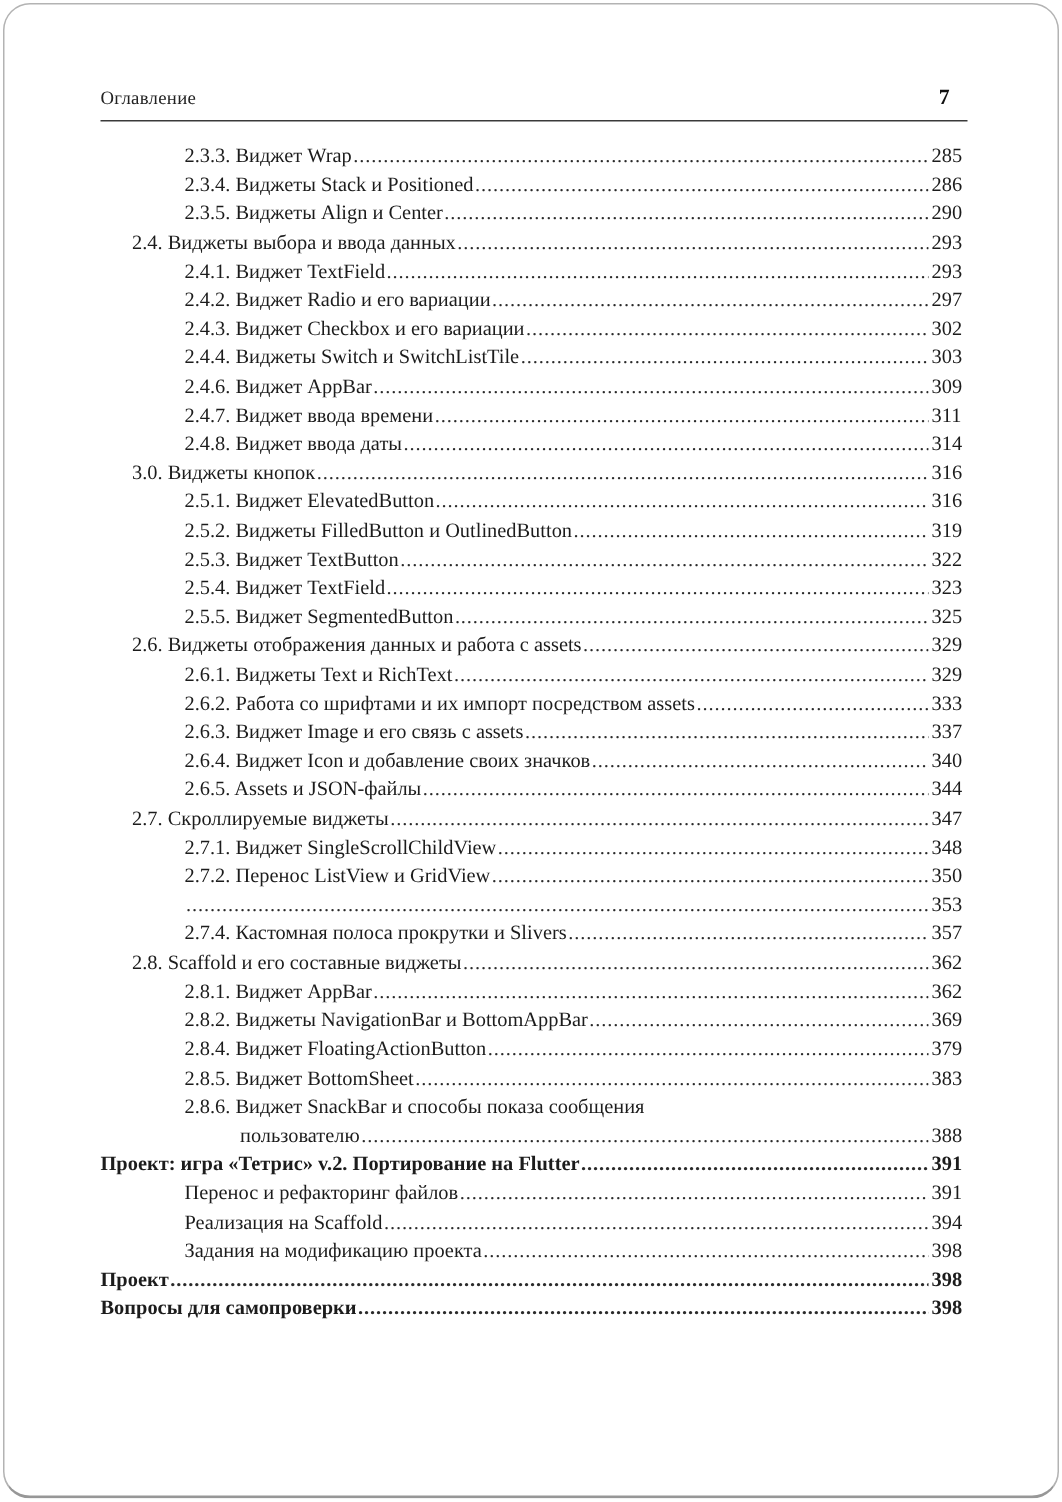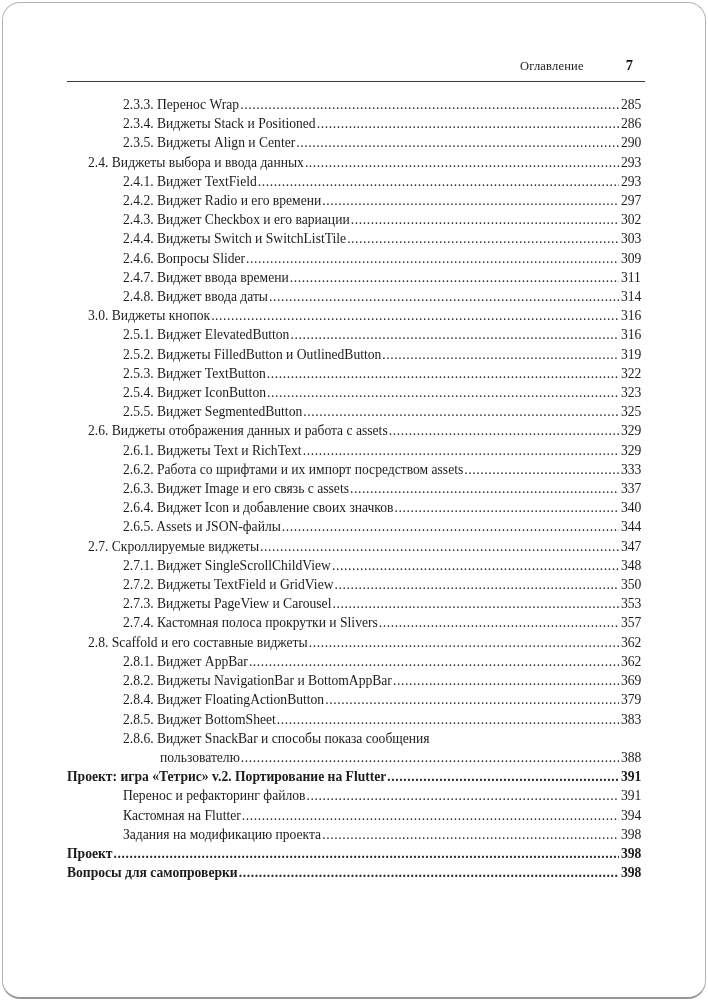"Оглавление" .running-head { justify-content: flex-end -> space-between }
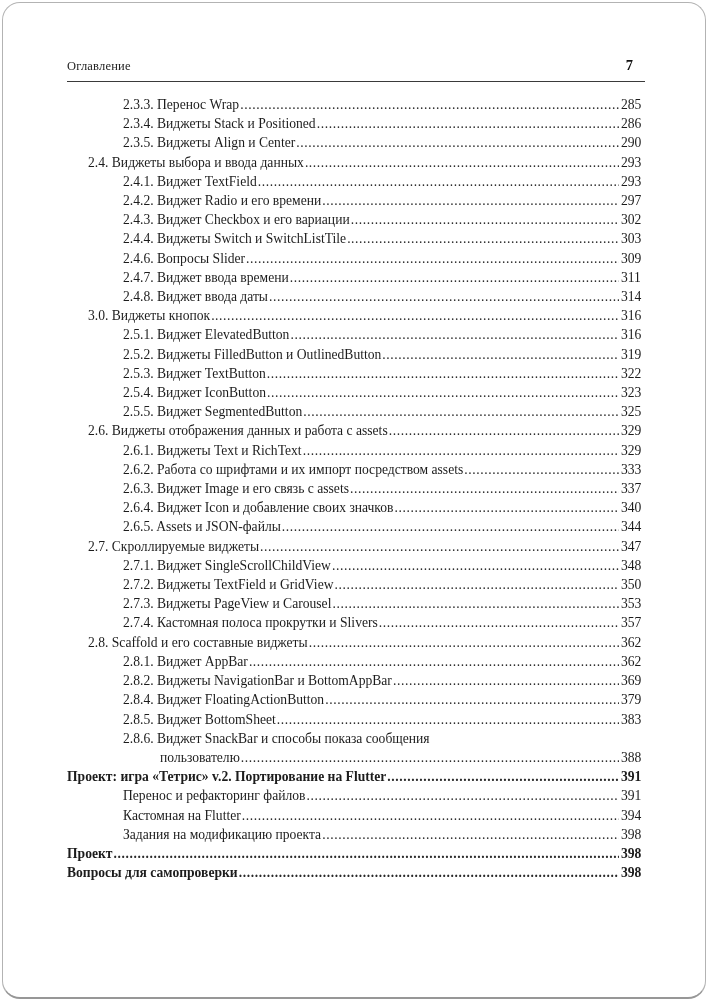"2.3.3. Перенос Wrap" span.toc-label { text: Перенос -> Виджет }
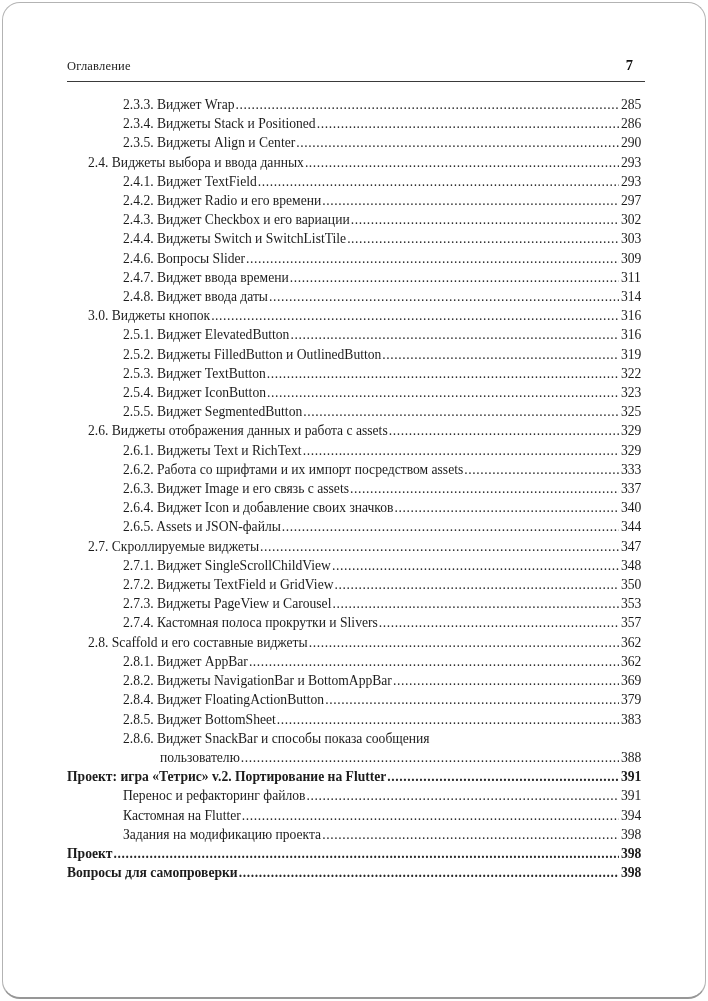"2.4.2. Виджет Radio и его" span.toc-label { text: времени -> вариации }
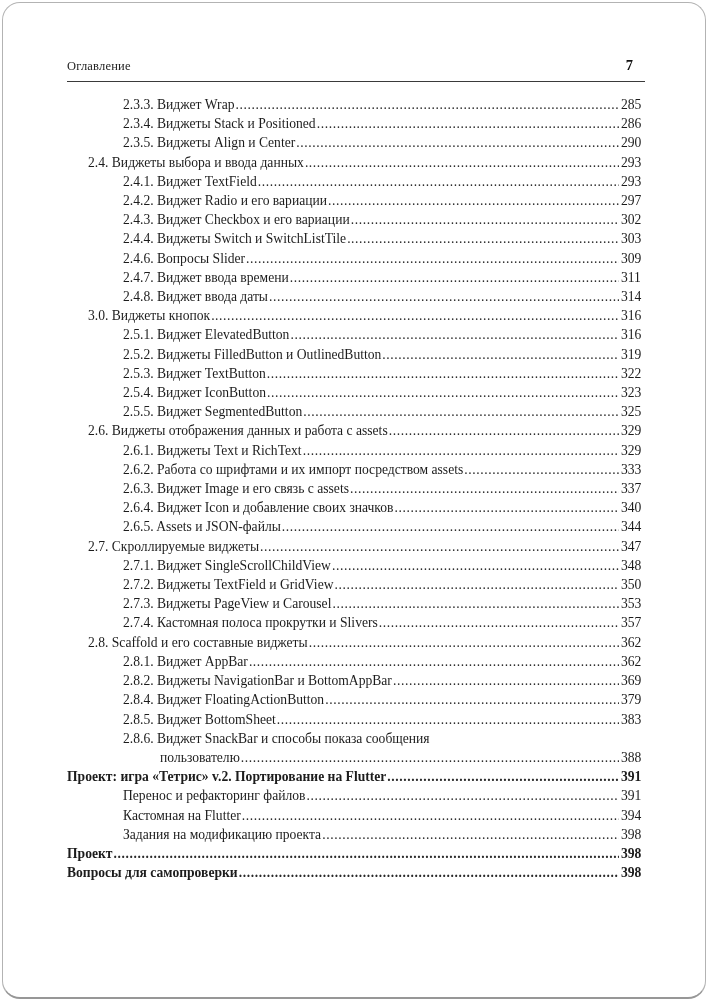"2.4.6. Вопросы Slider" span.toc-label { text: Вопросы Slider -> Виджет AppBar }
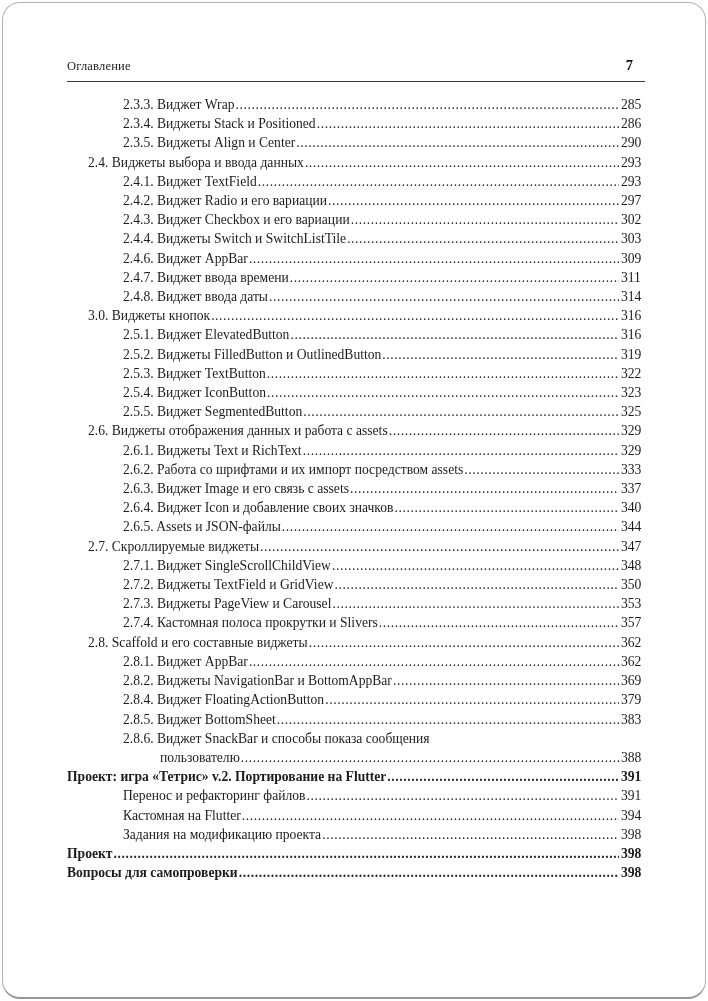"2.5.4. Виджет IconButton" span.toc-label { text: IconButton -> TextField }
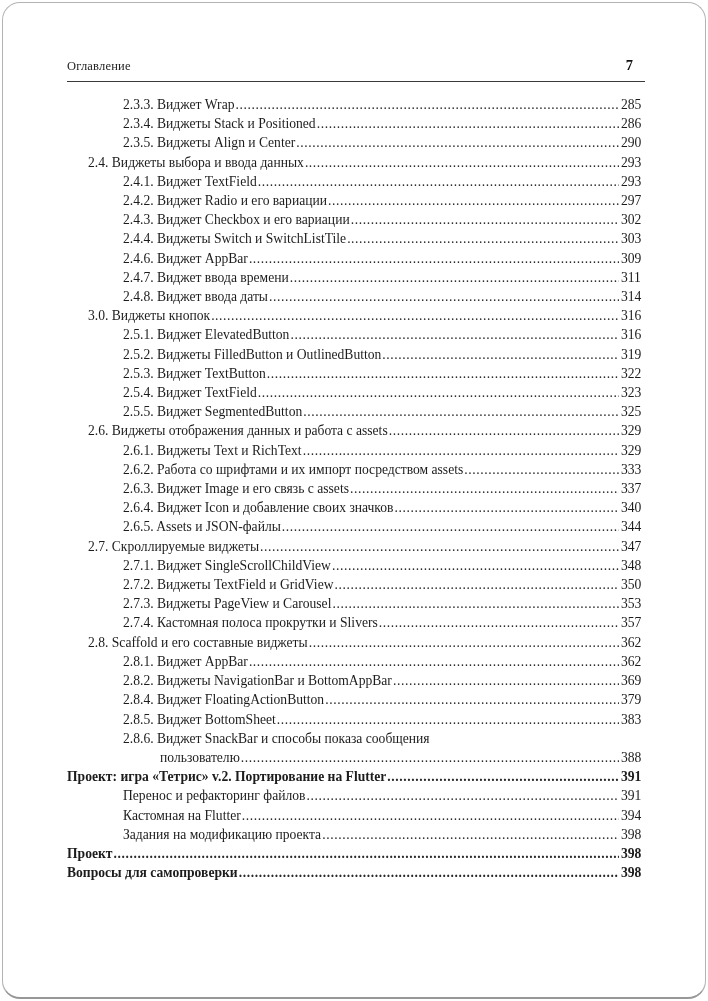"2.7.2. Виджеты TextField и GridView" span.toc-label { text: Виджеты TextField -> Перенос ListView }
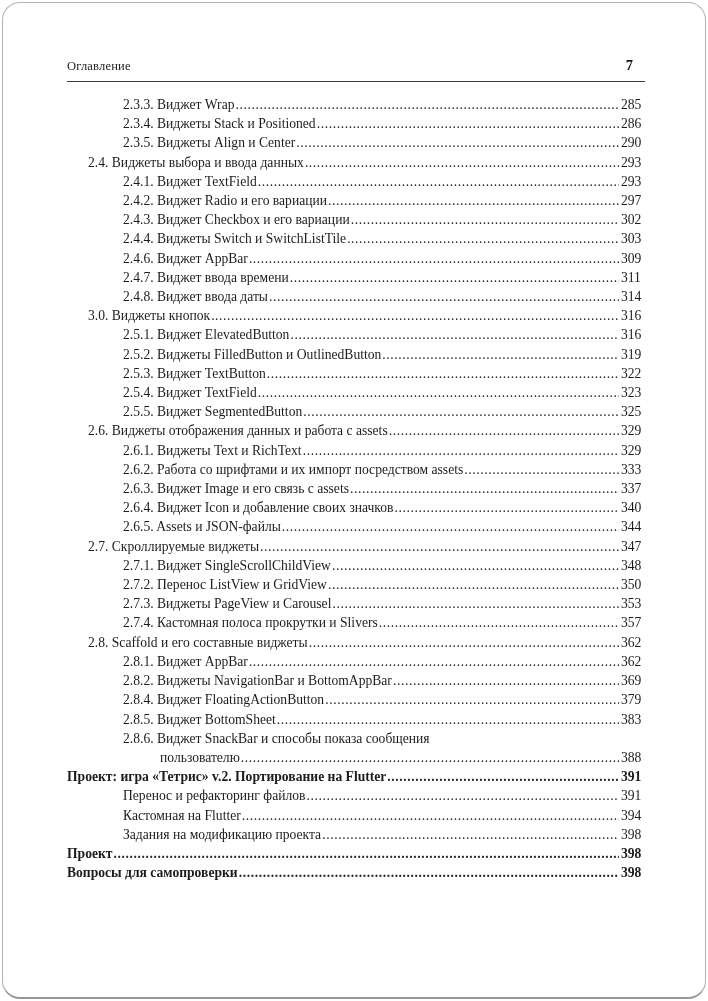"2.7.3. Виджеты PageView и Carousel" span.toc-label { html: <span>2.7.3. Виджеты PageView и Carousel</span> -> none }
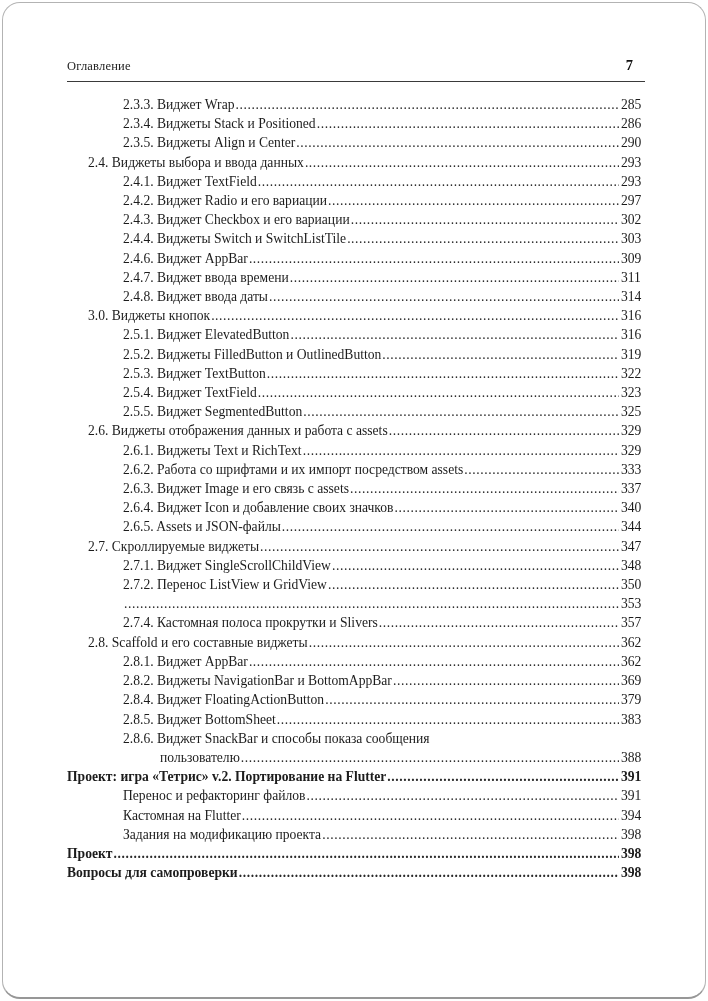"Кастомная на Flutter" span.toc-label { text: Кастомная на Flutter -> Реализация на Scaffold }
